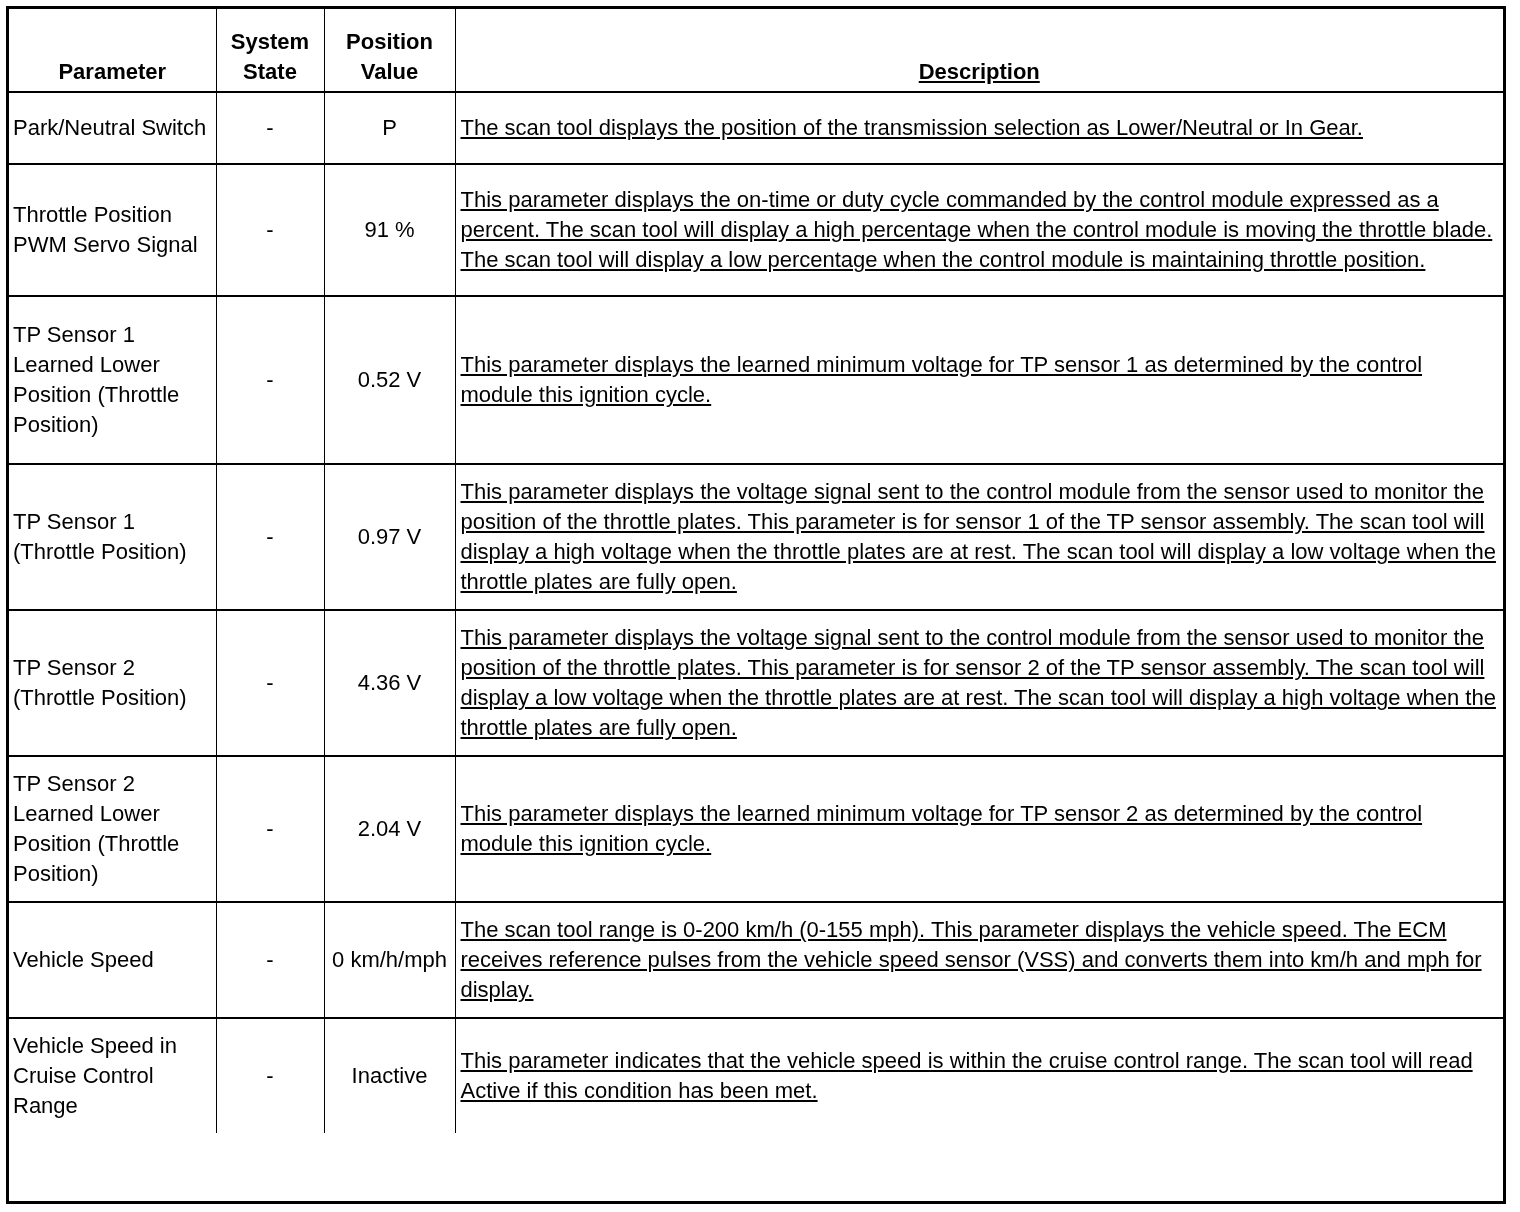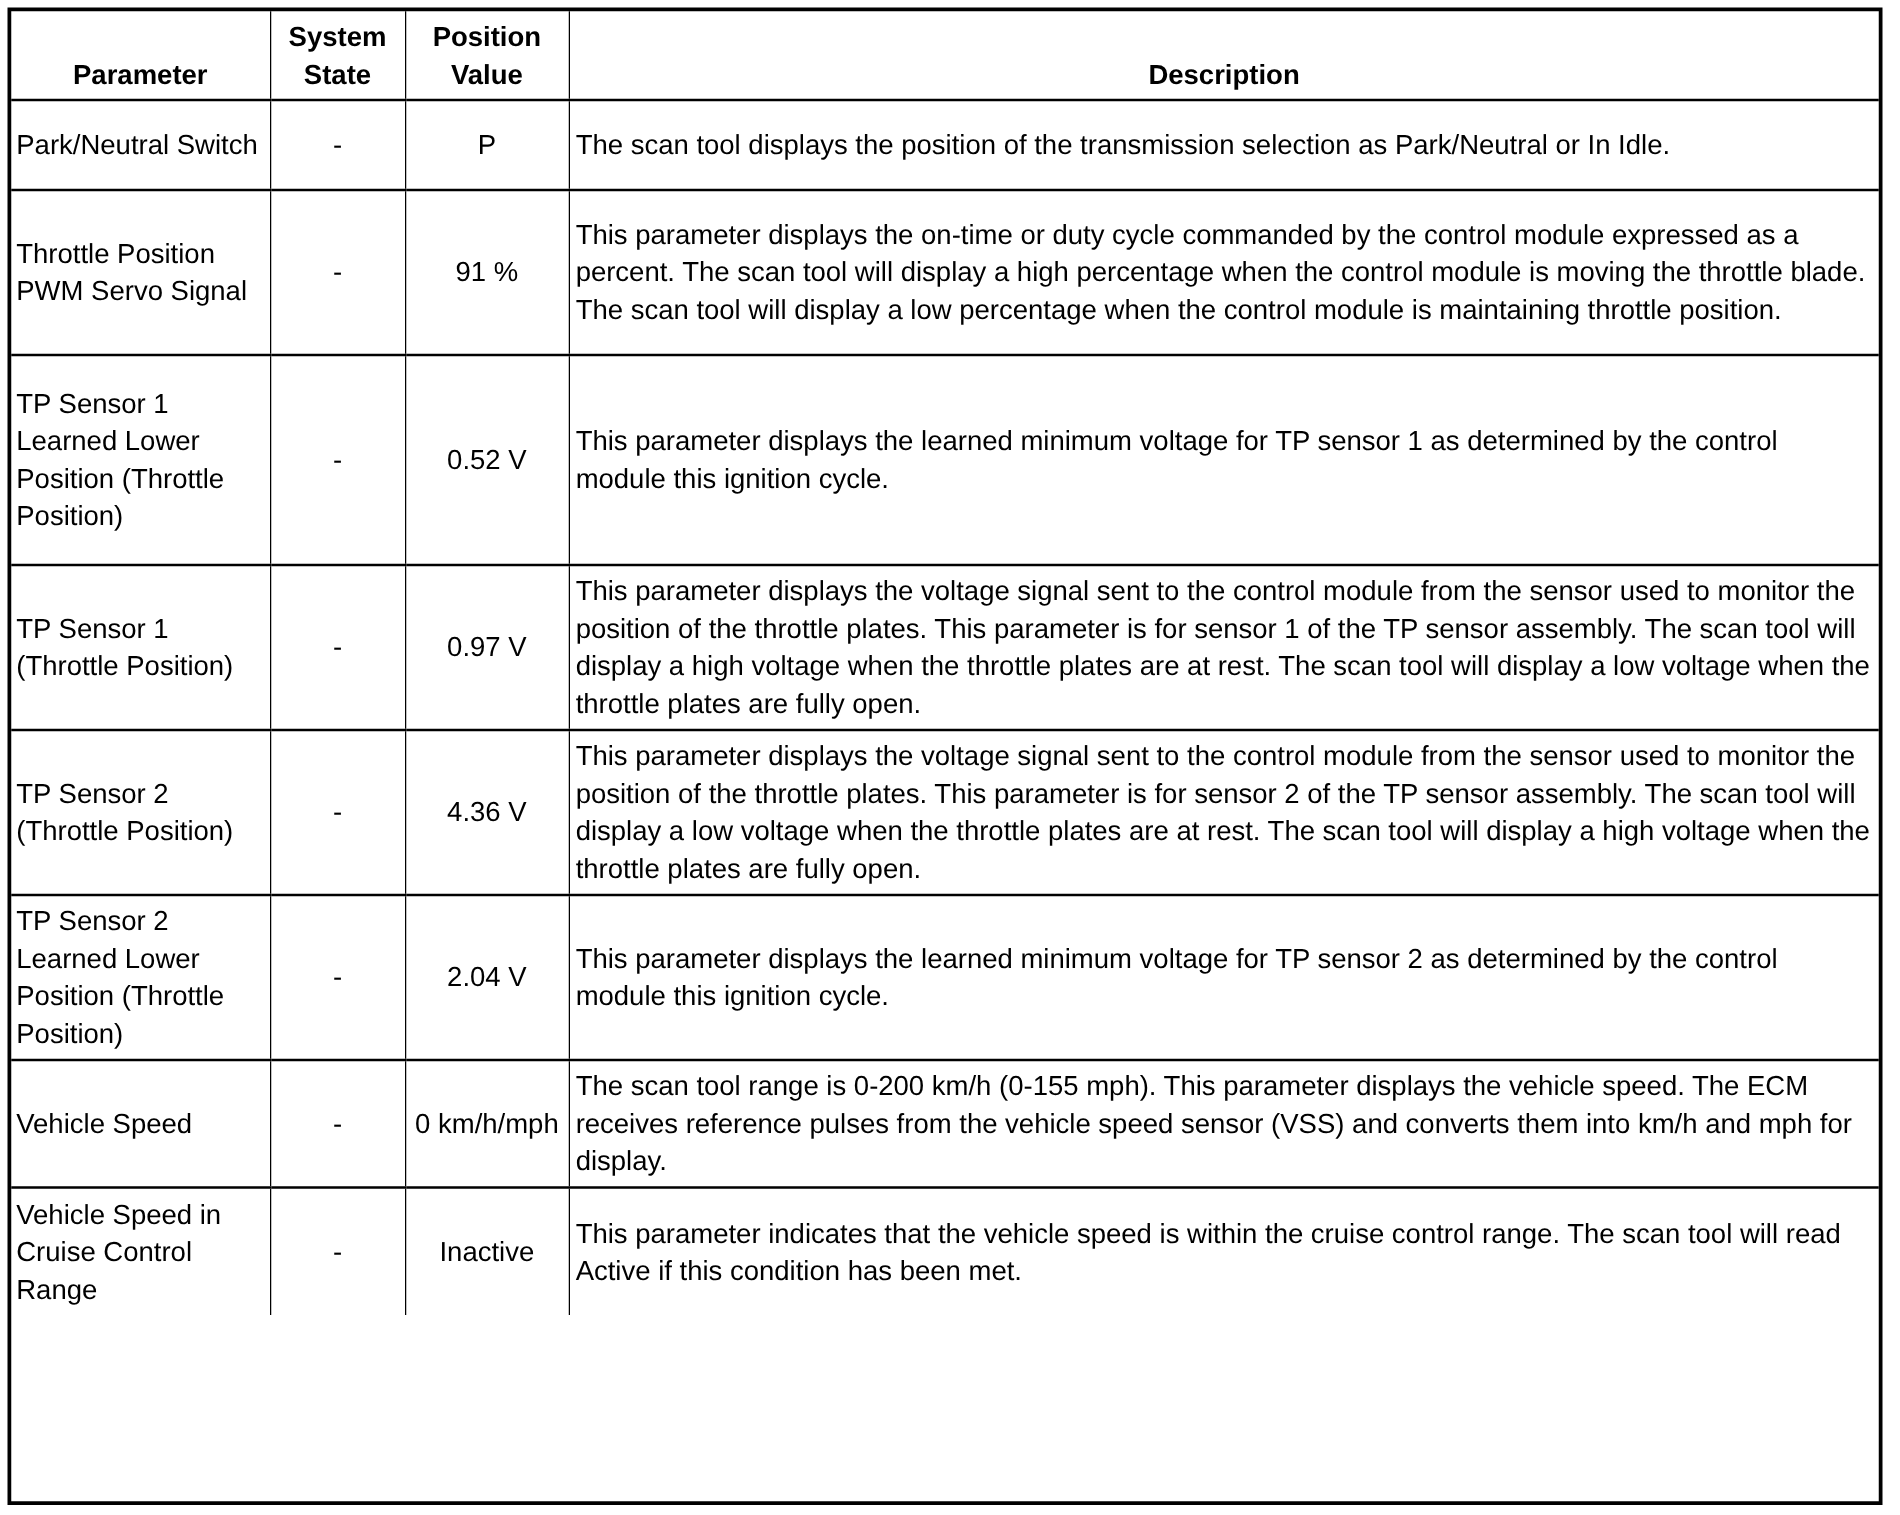"System State" td, th { padding: 0 5px -> 12px 5px }
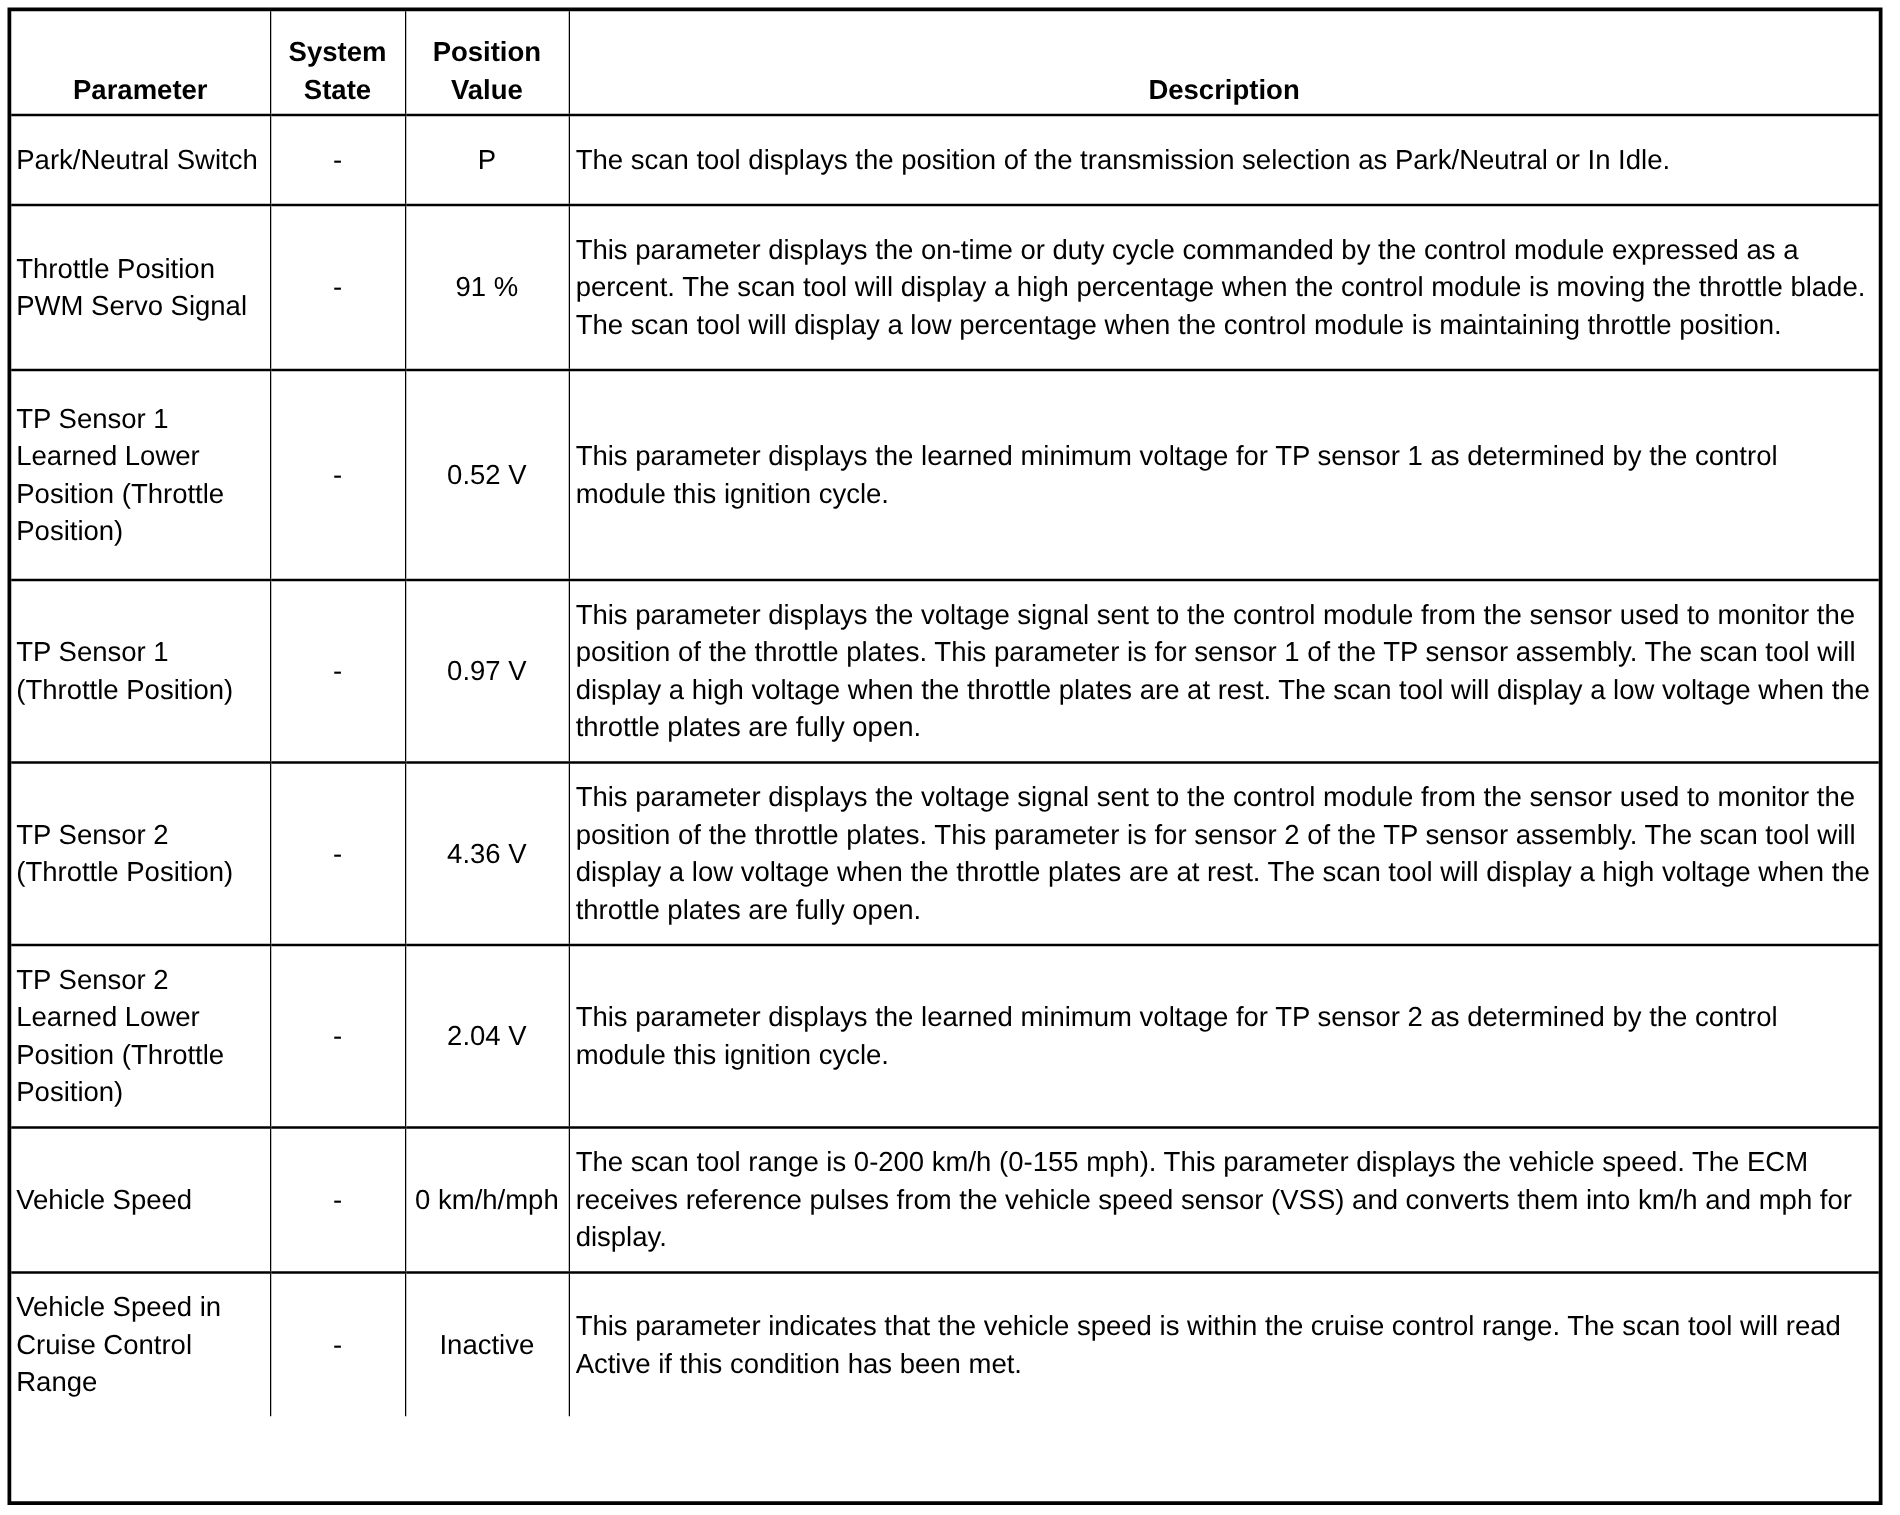"Description" td:last-child, th:last-child { text-decoration: none -> underline }
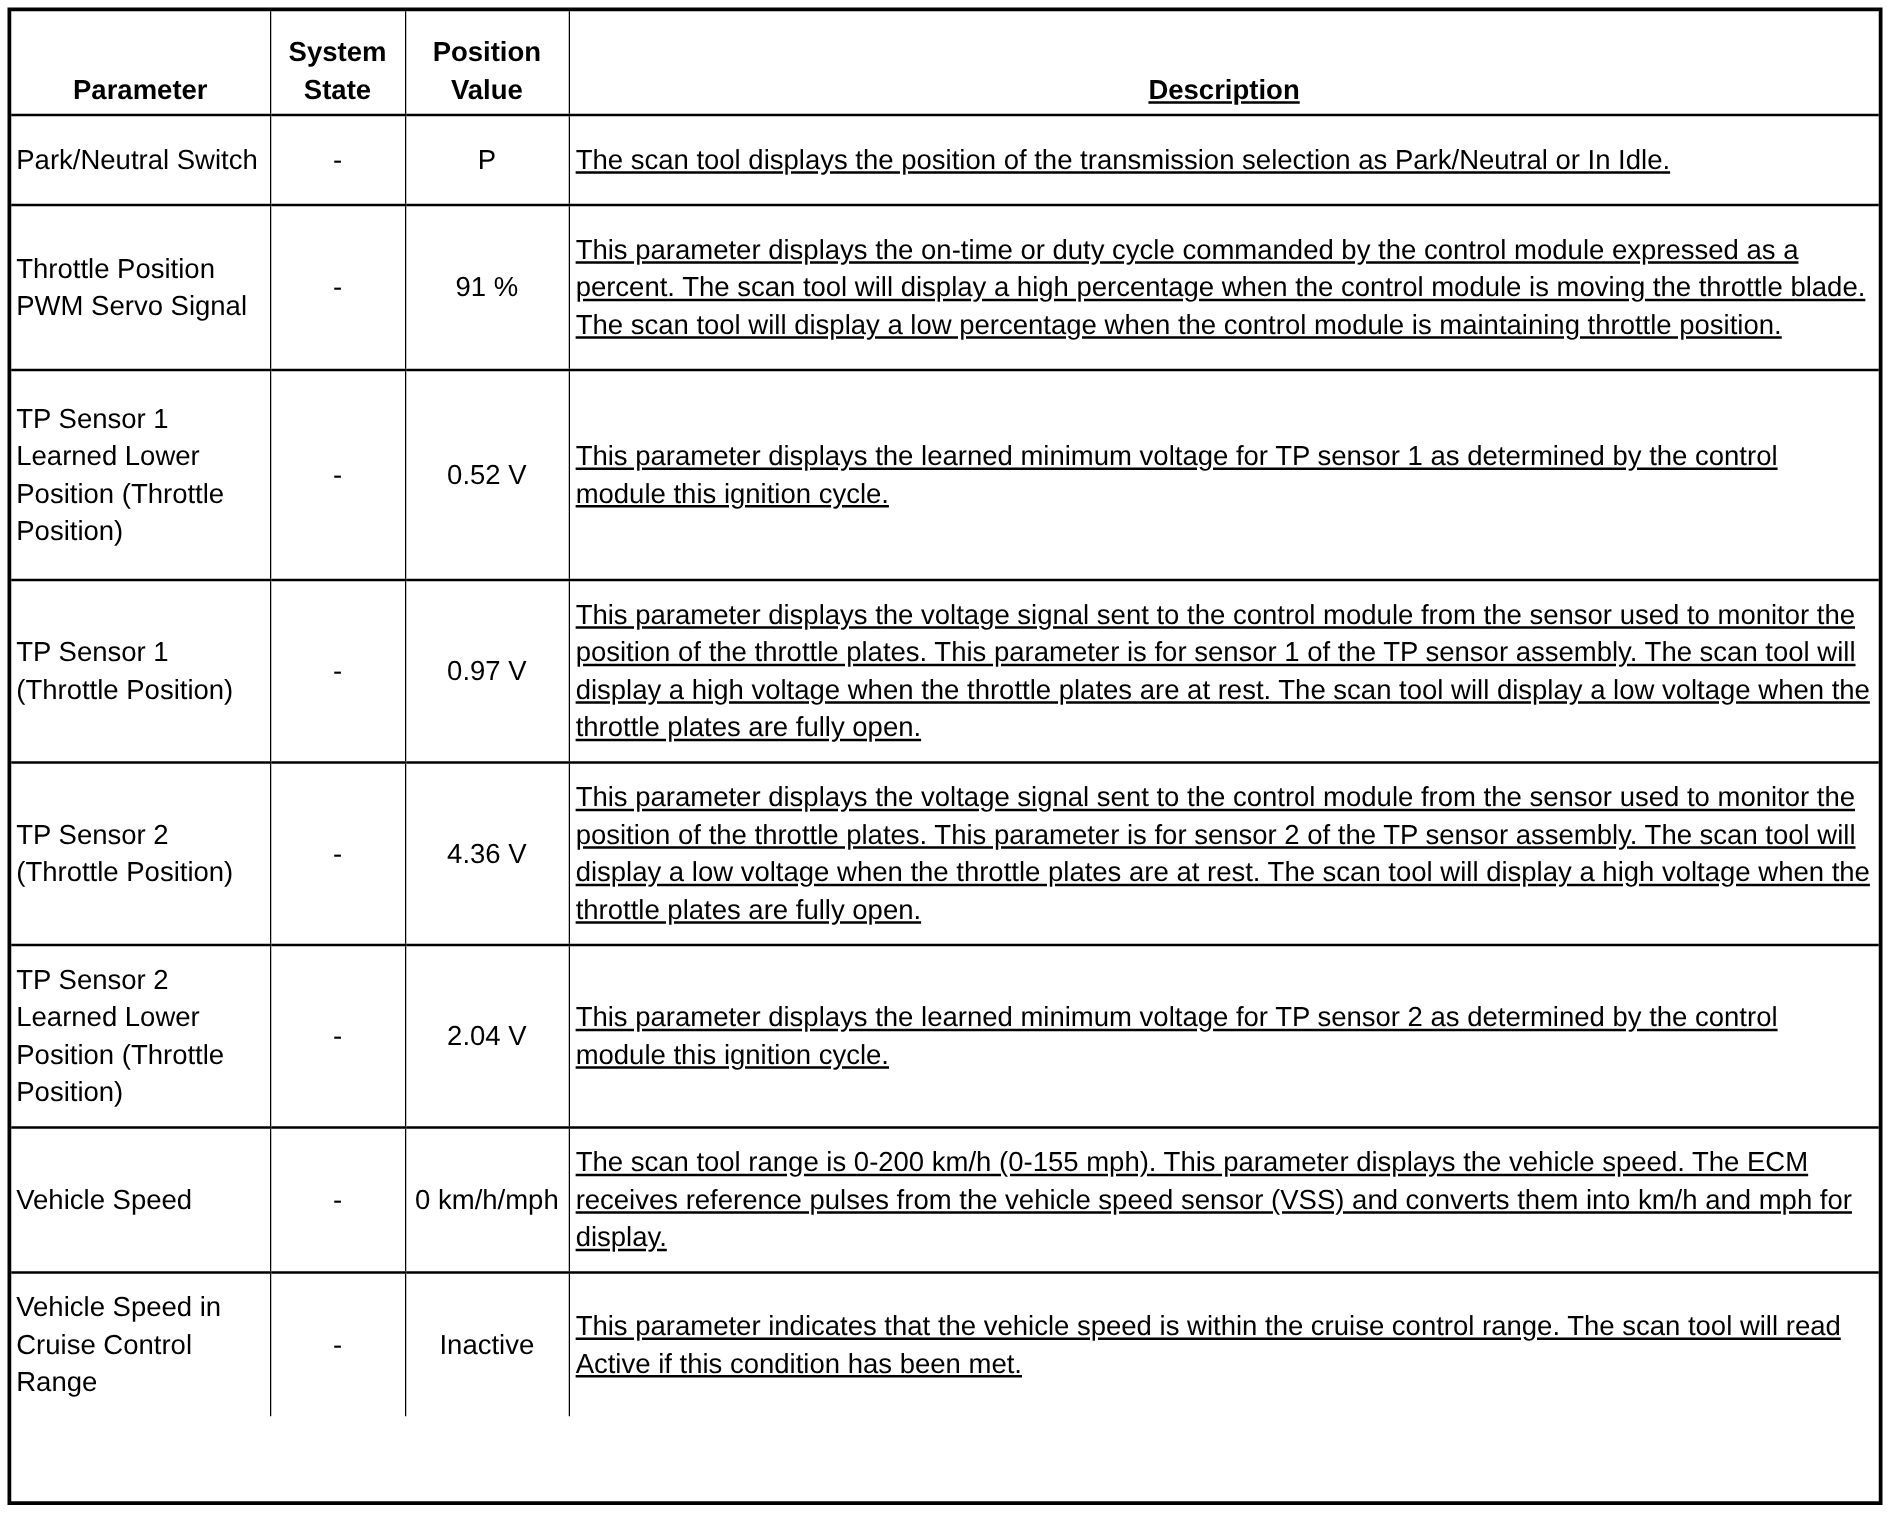"The scan tool displays the" td { text: Park/Neutral or In Idle -> Lower/Neutral or In Gear }
